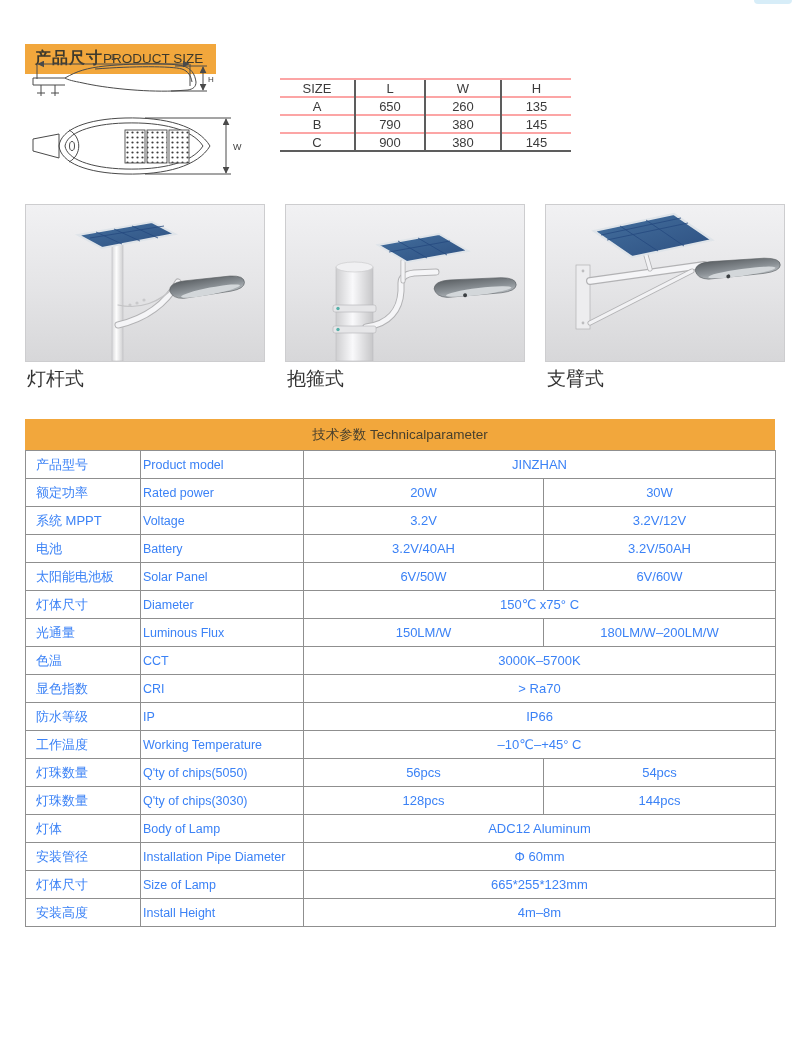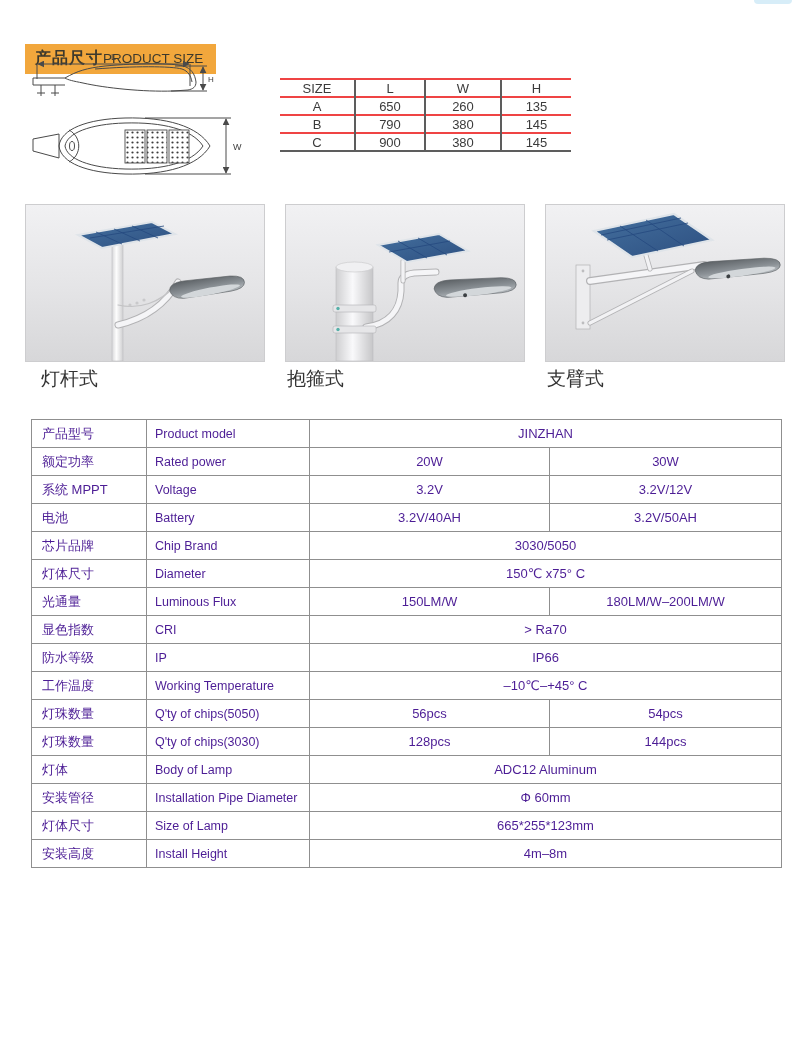"SIZE" .size-table td { border-top: 2px solid #ef4444 -> 2px solid #fca5a5 }
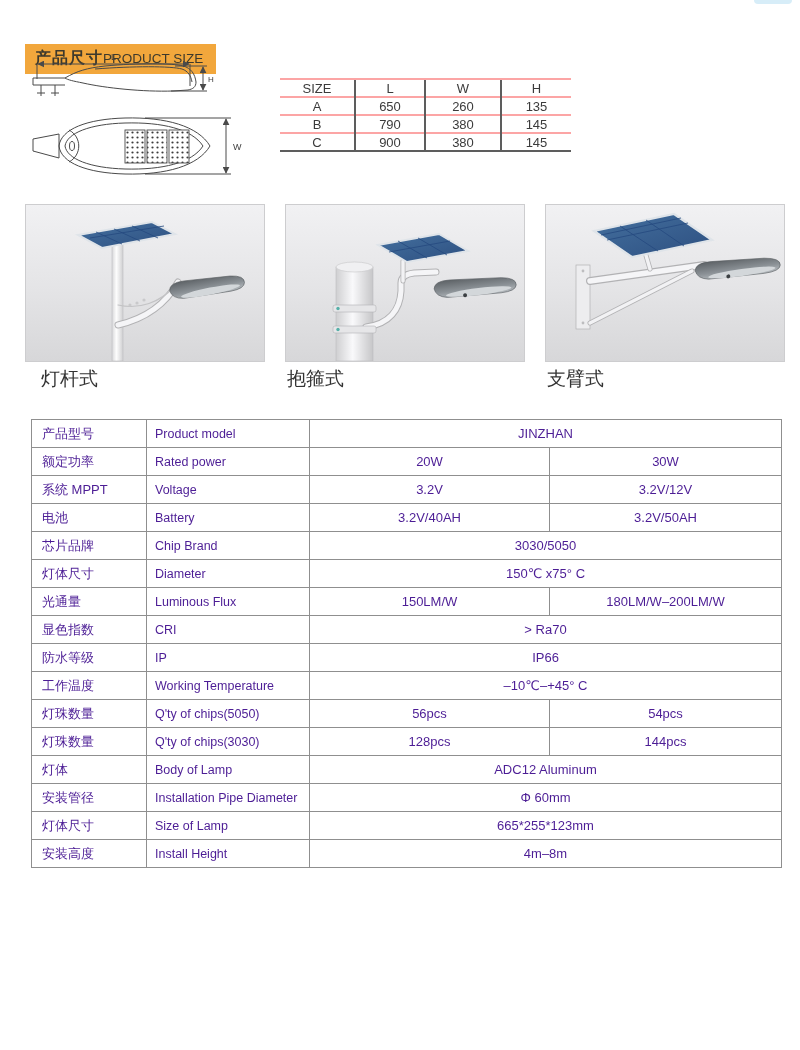"灯杆式" #label-1 { left: 41px -> 27px }
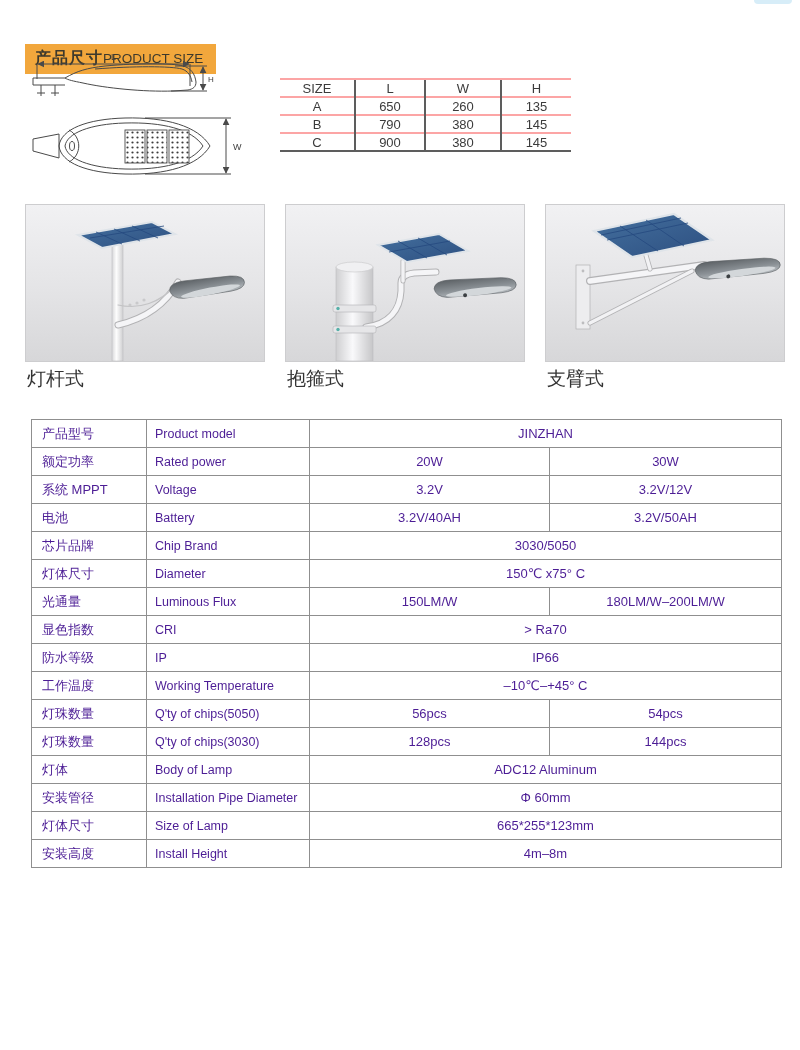"技术参数 Technicalparameter" div.param-title { html: none -> <div>技术参数 Technicalparameter</div> }
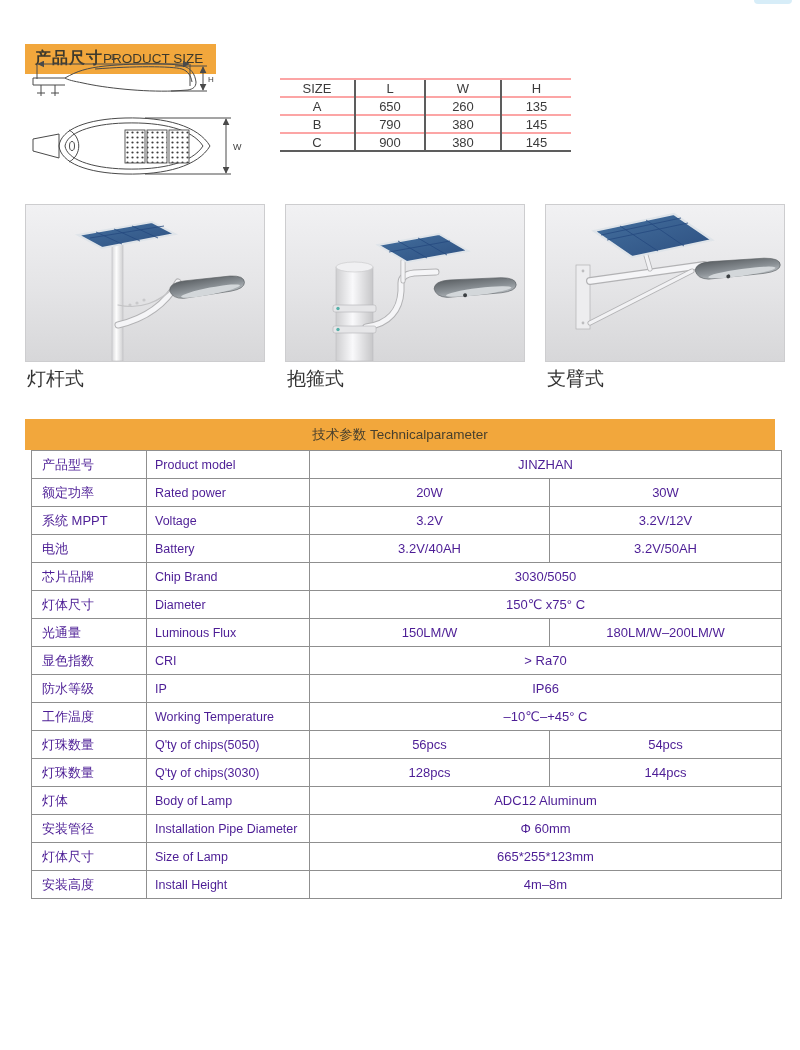"产品型号" .param-table { color: #4c1d95 -> #3b82f6; margin-left: 6px -> none }
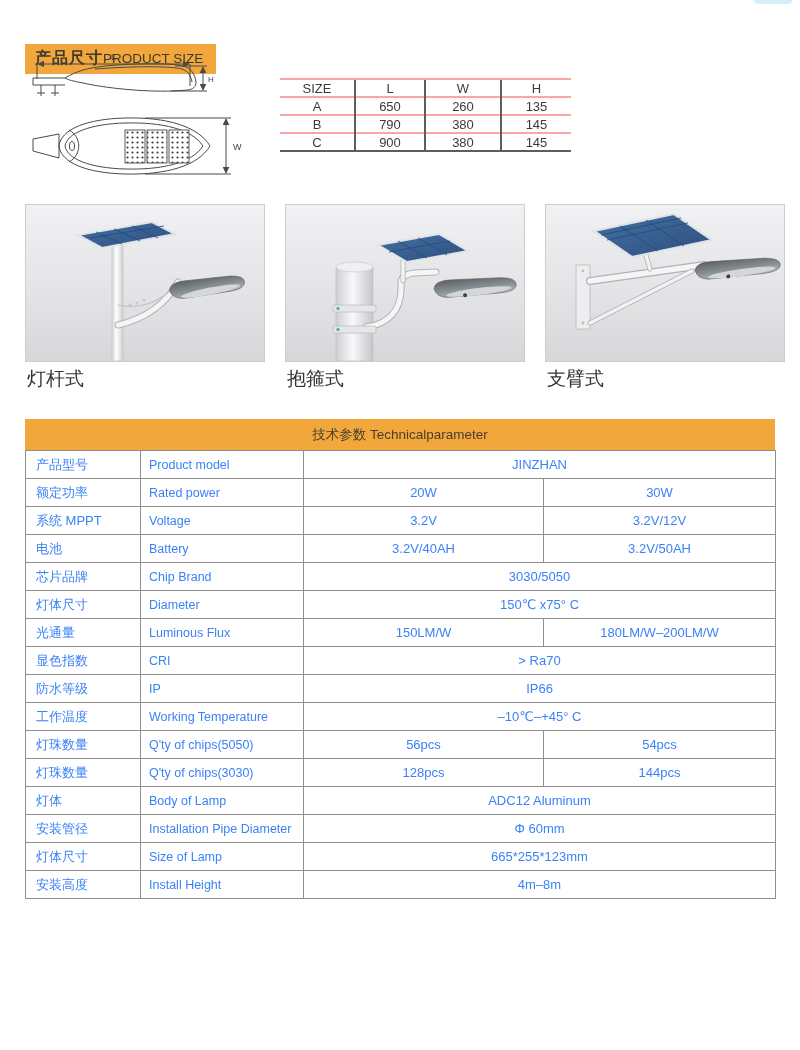"Product model" .param-table td.en { padding-left: 8px -> 2px }
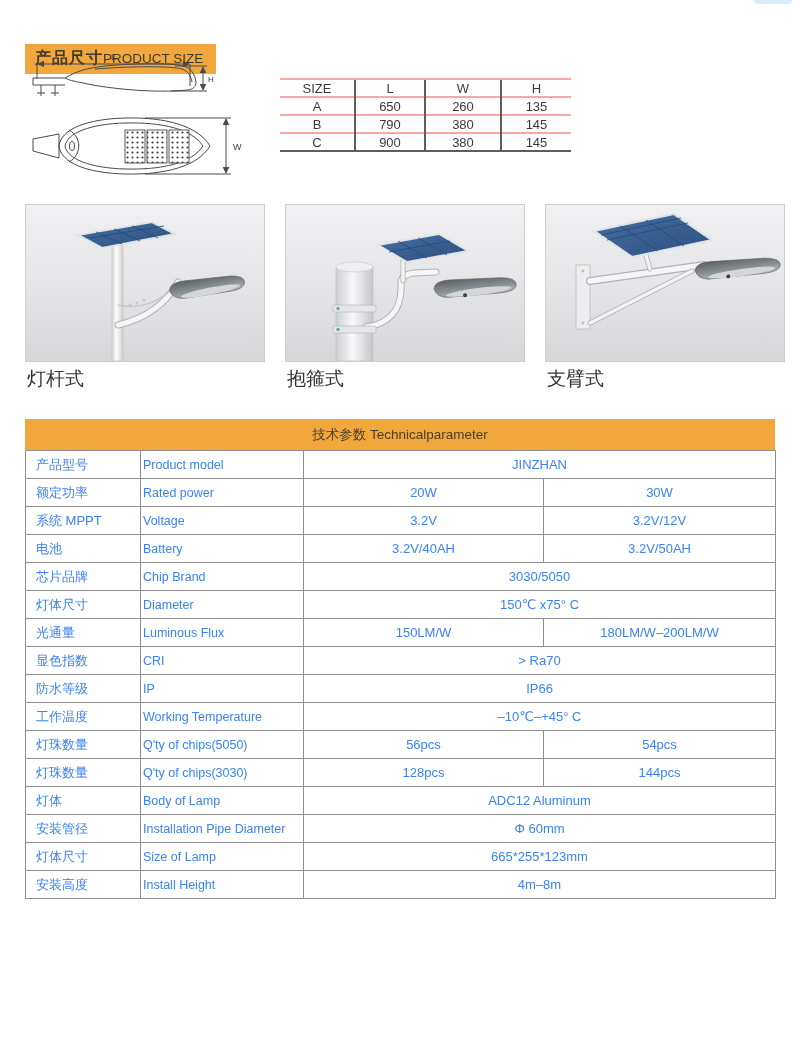"太阳能电池板" tr { html: none -> <tr> <td>太阳能电池板</td> <td>Solar Panel</td> <td>6V/50W</td> <td>6V/60W</td> </tr> }
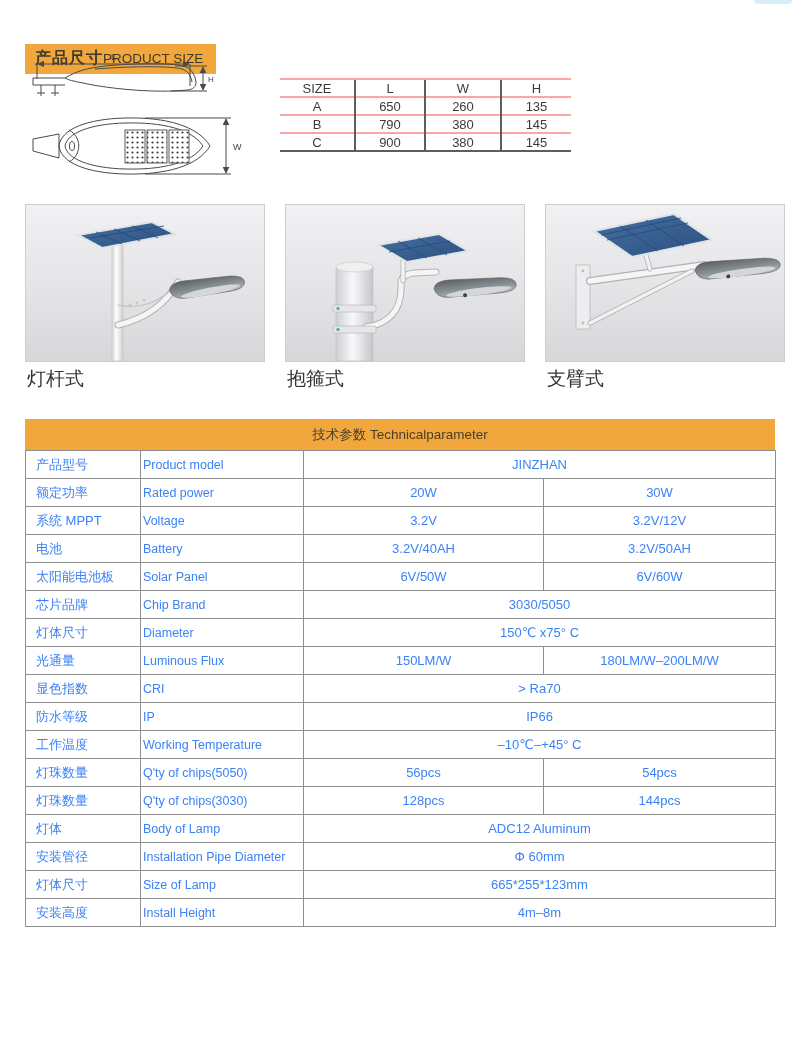"芯片品牌" tr { html: <tr> <td>芯片品牌</td> <td>Chip Brand</td> <td>3030/5050</td> </tr> -> none }
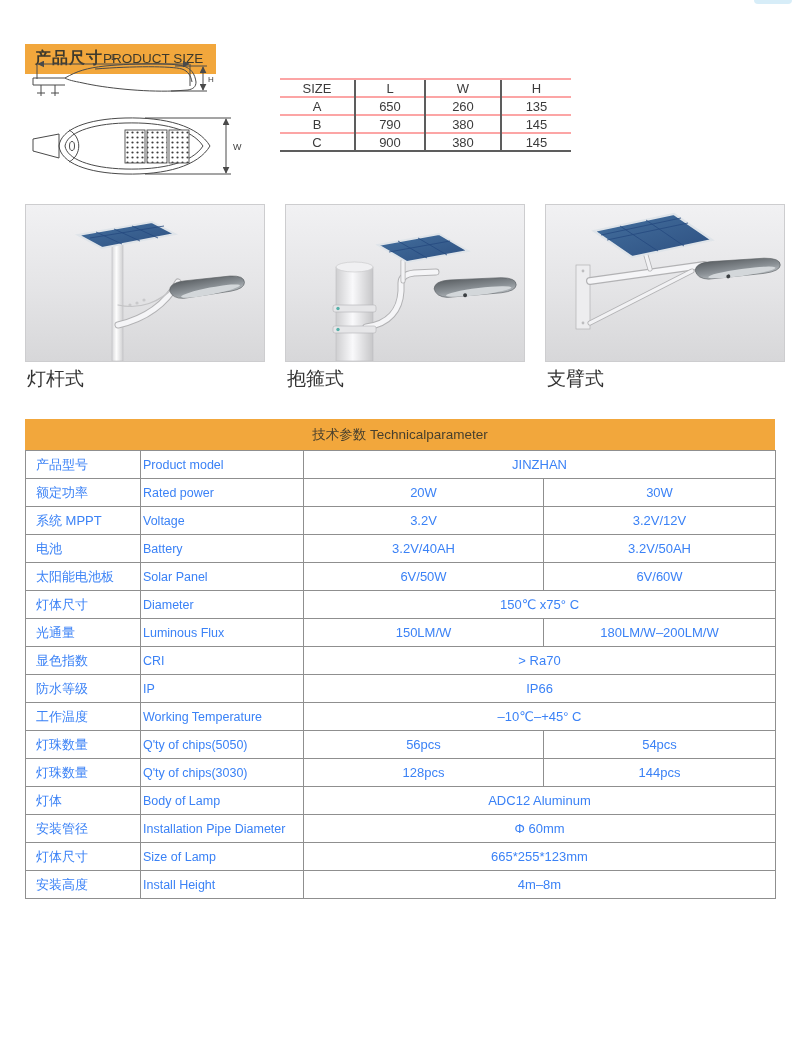"色温" tr { html: none -> <tr> <td>色温</td> <td>CCT</td> <td>3000K–5700K</td> </tr> }
